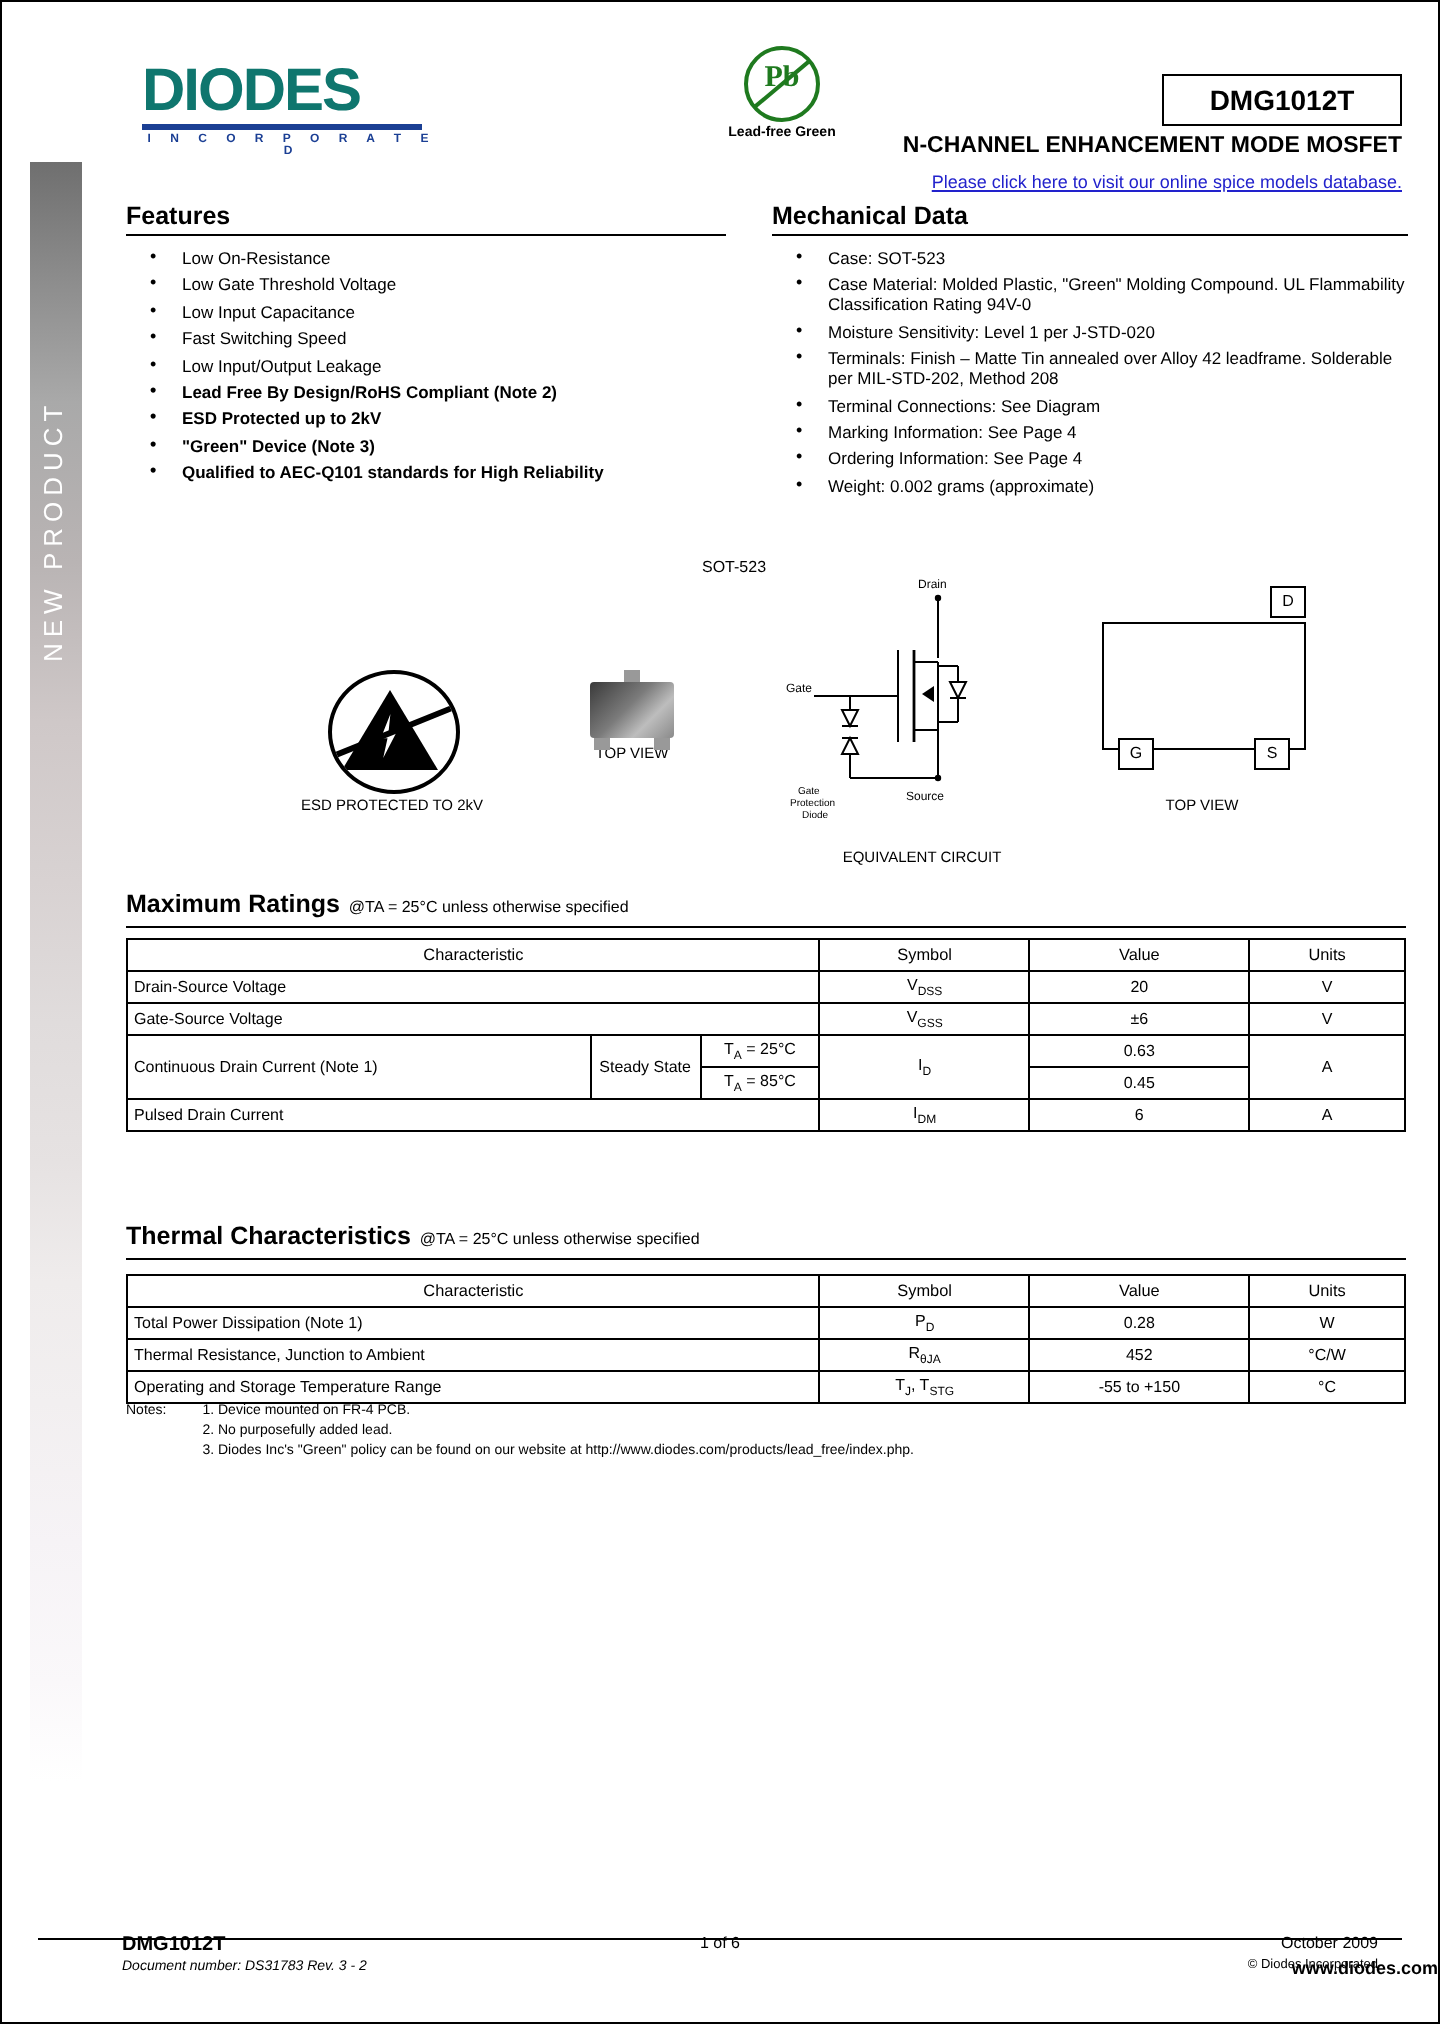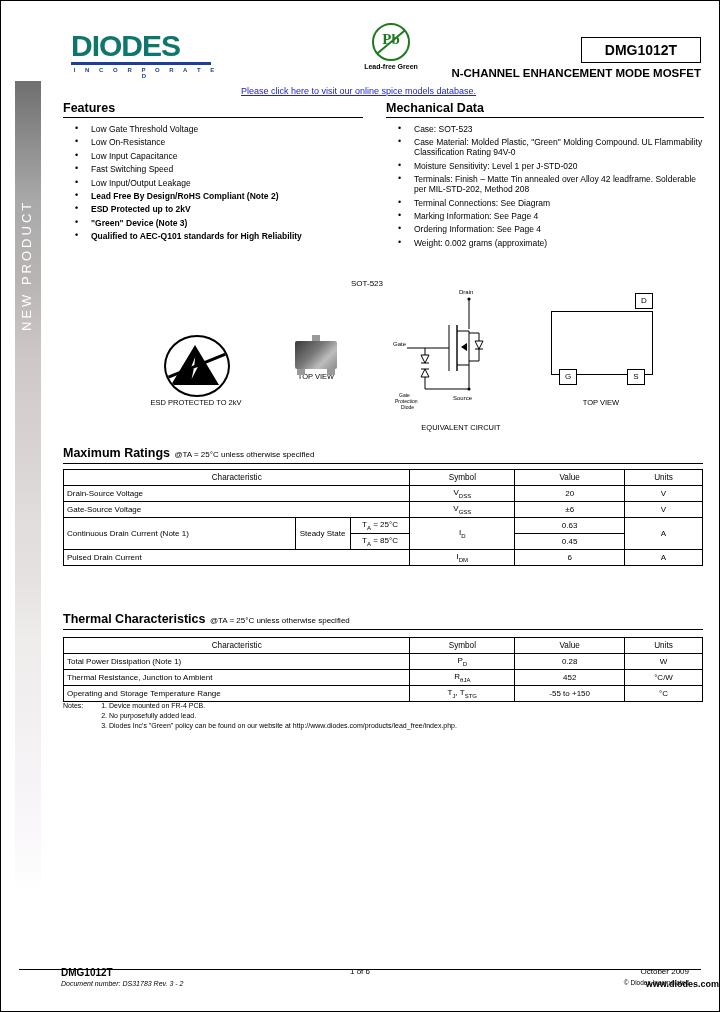"Please click here to visit" .spicelink { text-align: none -> right }
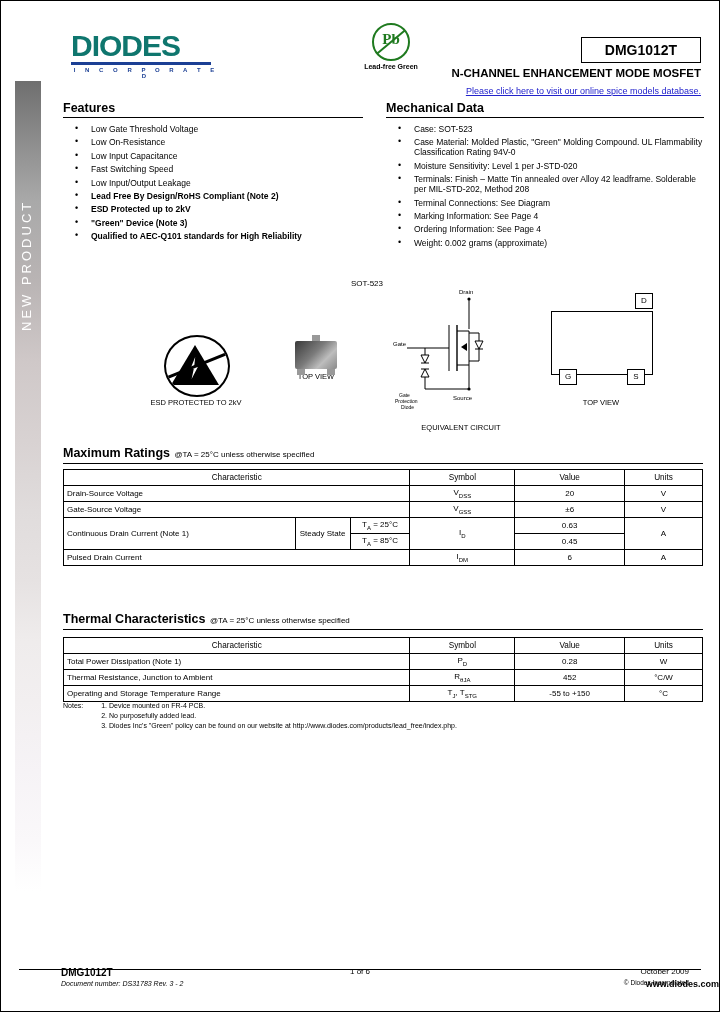"Low Gate Threshold Voltage" li { order: before "Low On-Resistance" -> after "Low On-Resistance" }
